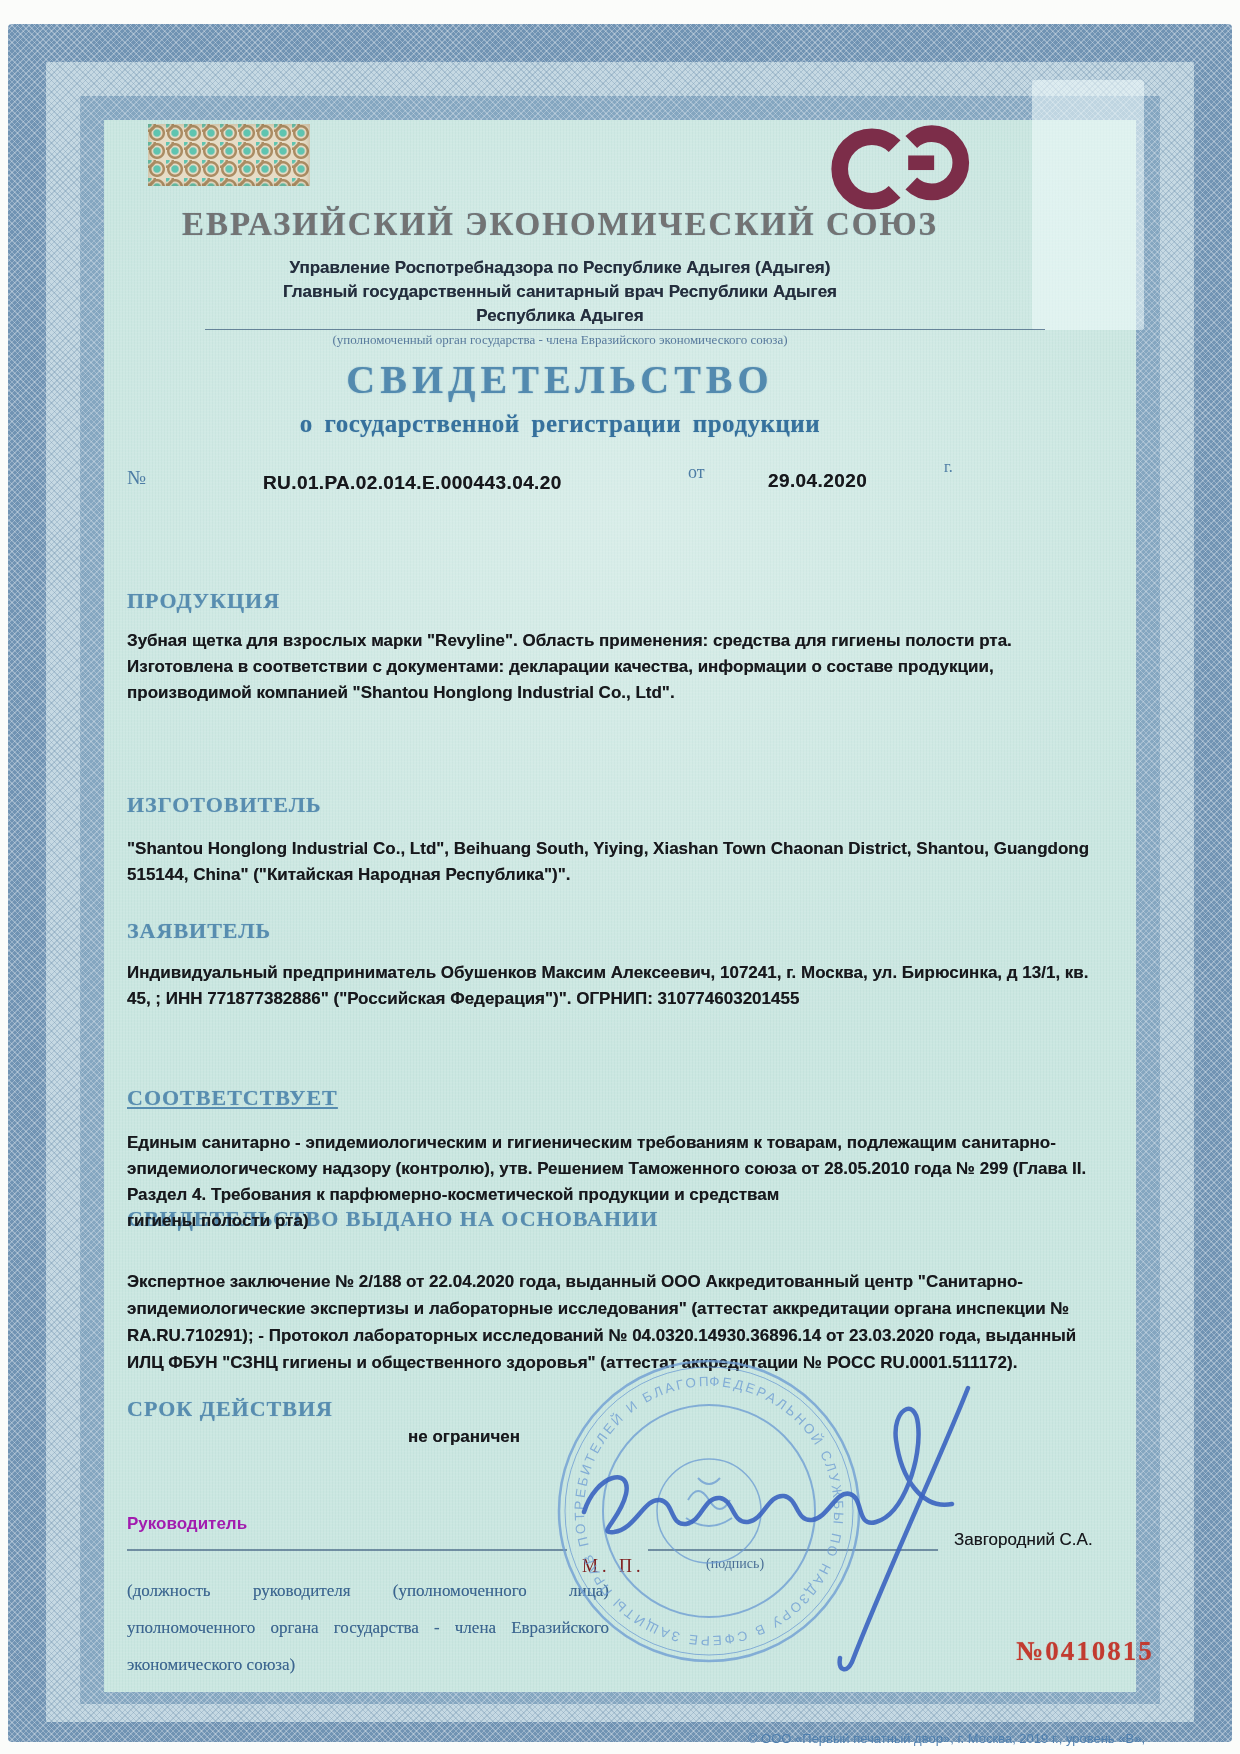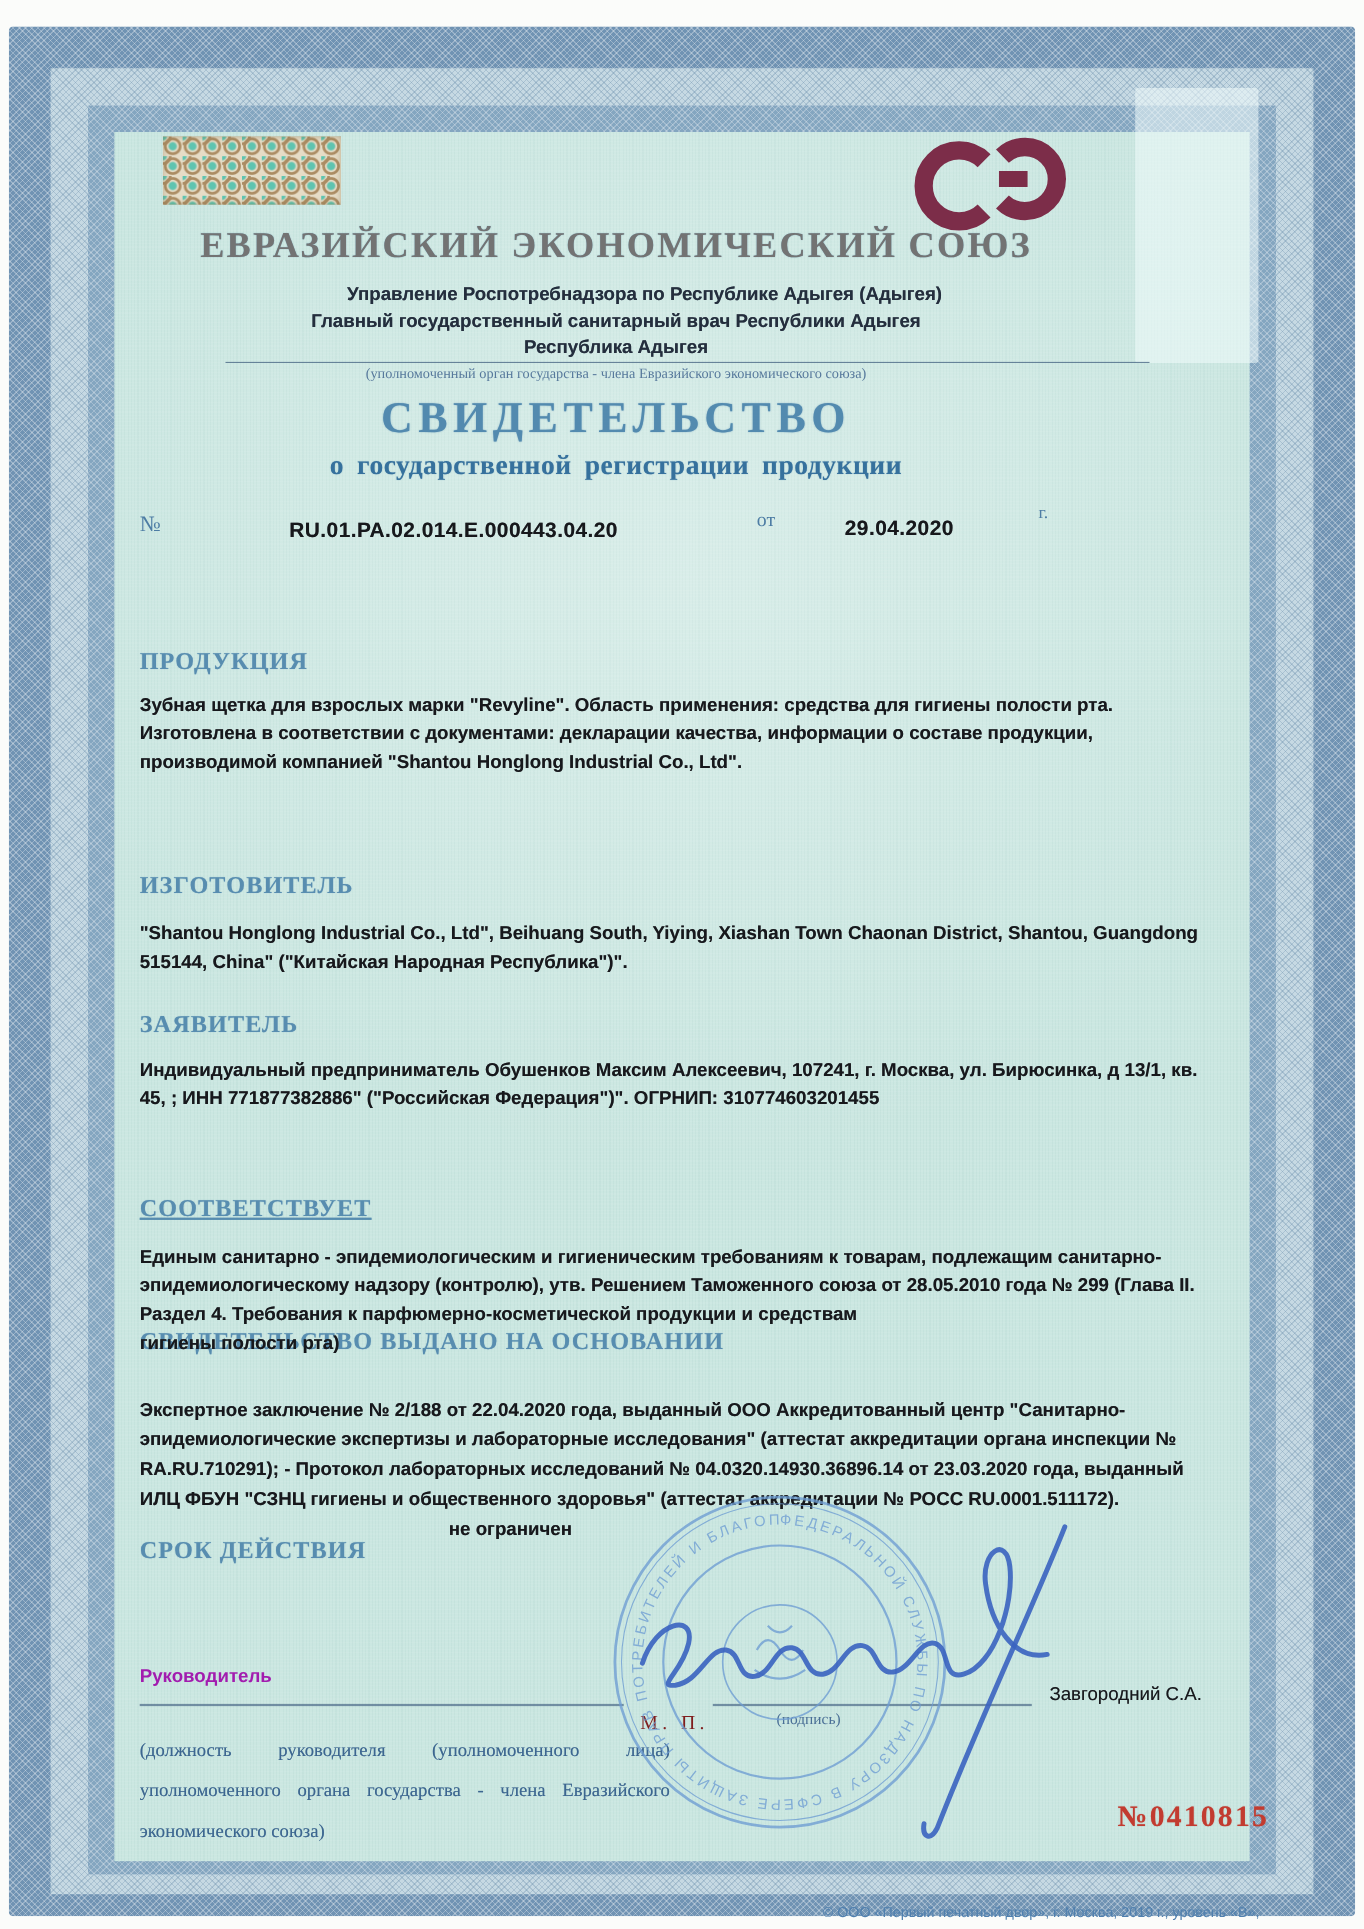"Управление Роспотребнадзора по" .auth1 { padding-left: 26px -> none }
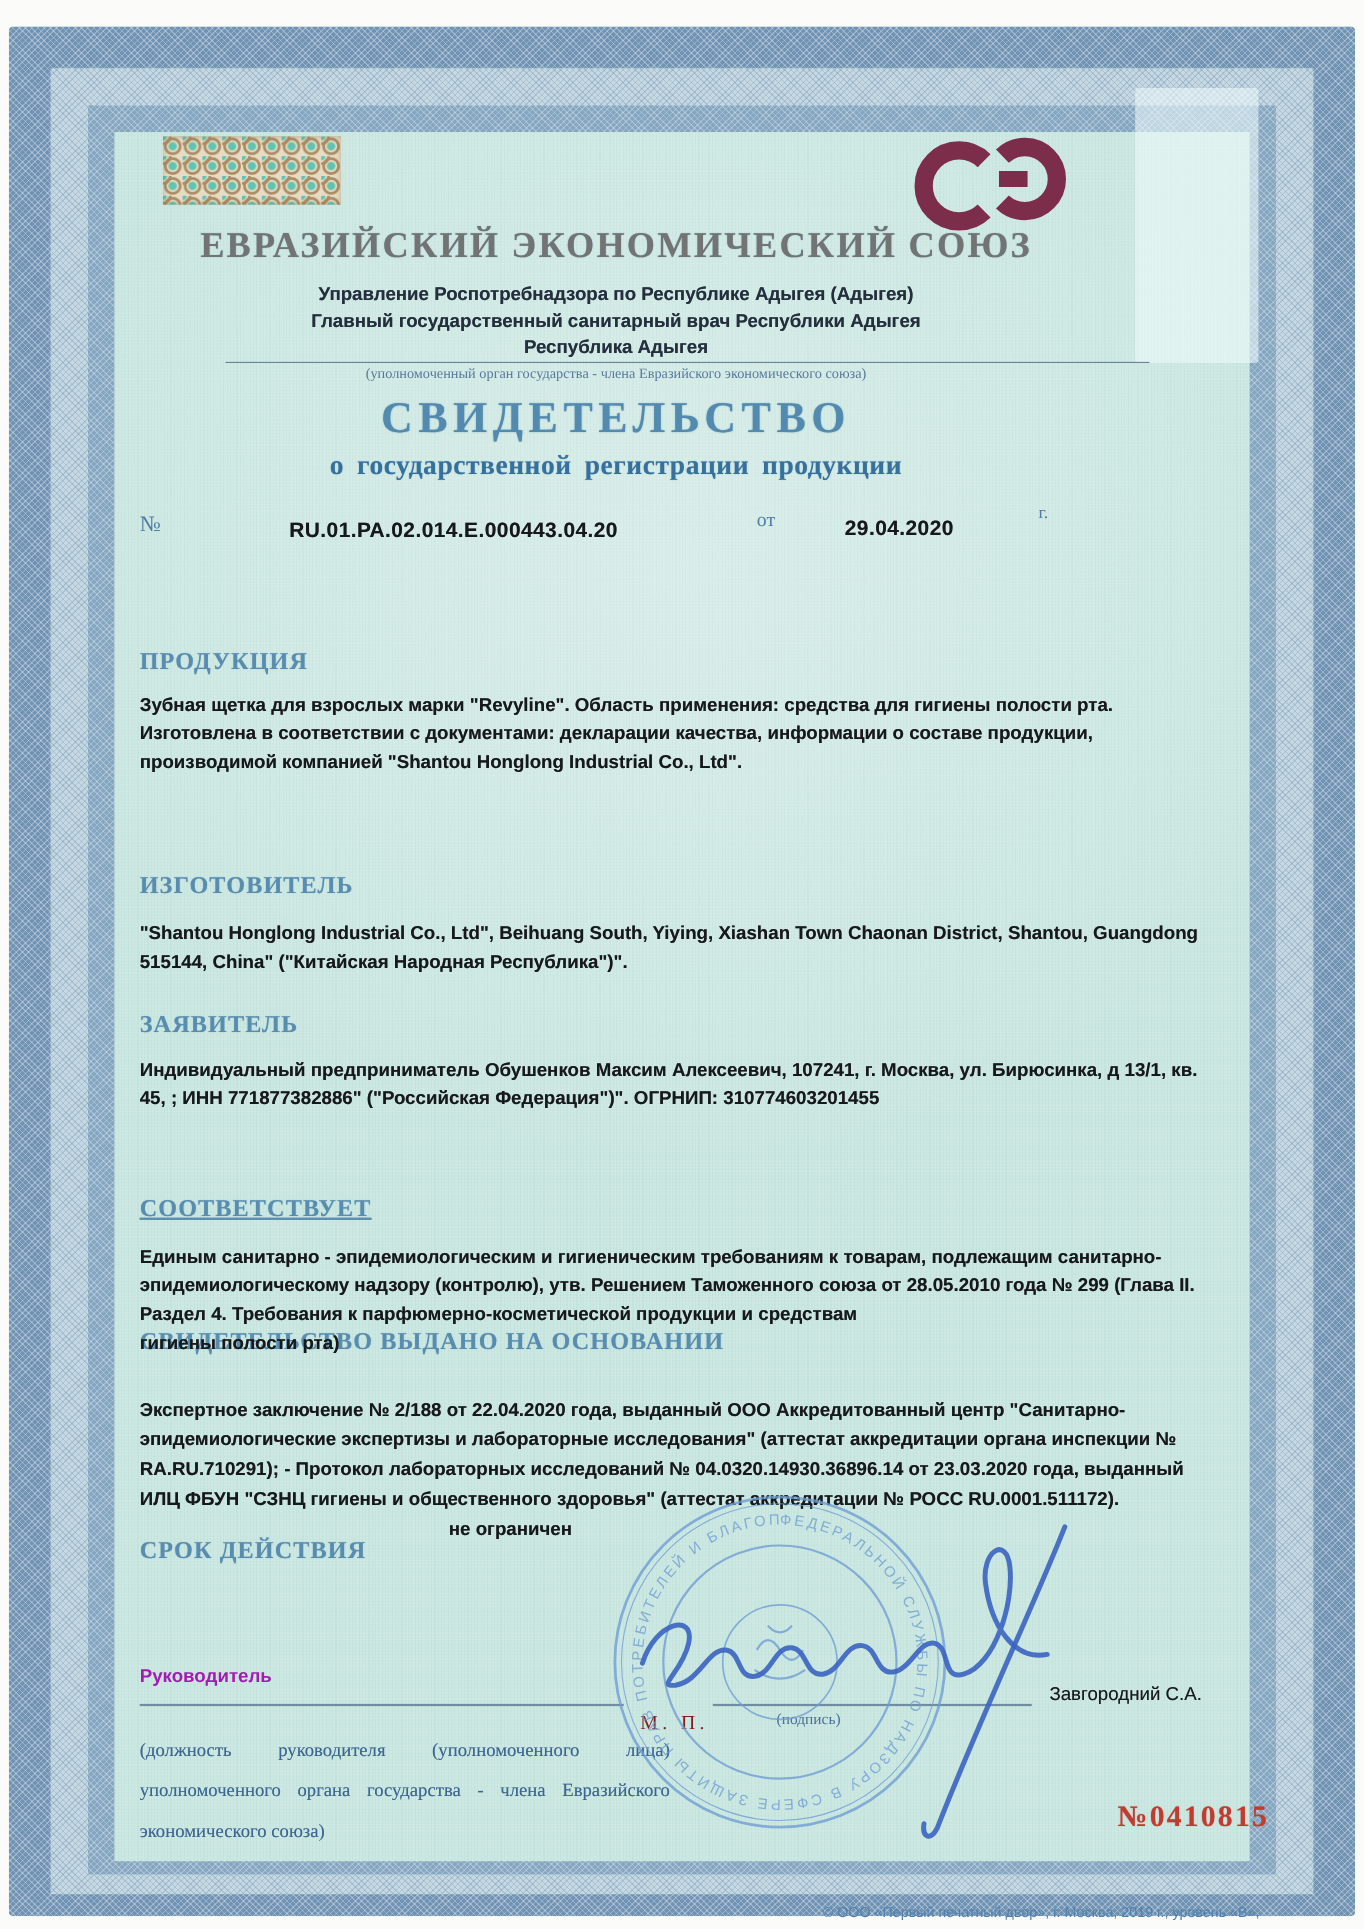"не ограничен" .b-validity { top: 1377px -> 1424px }
